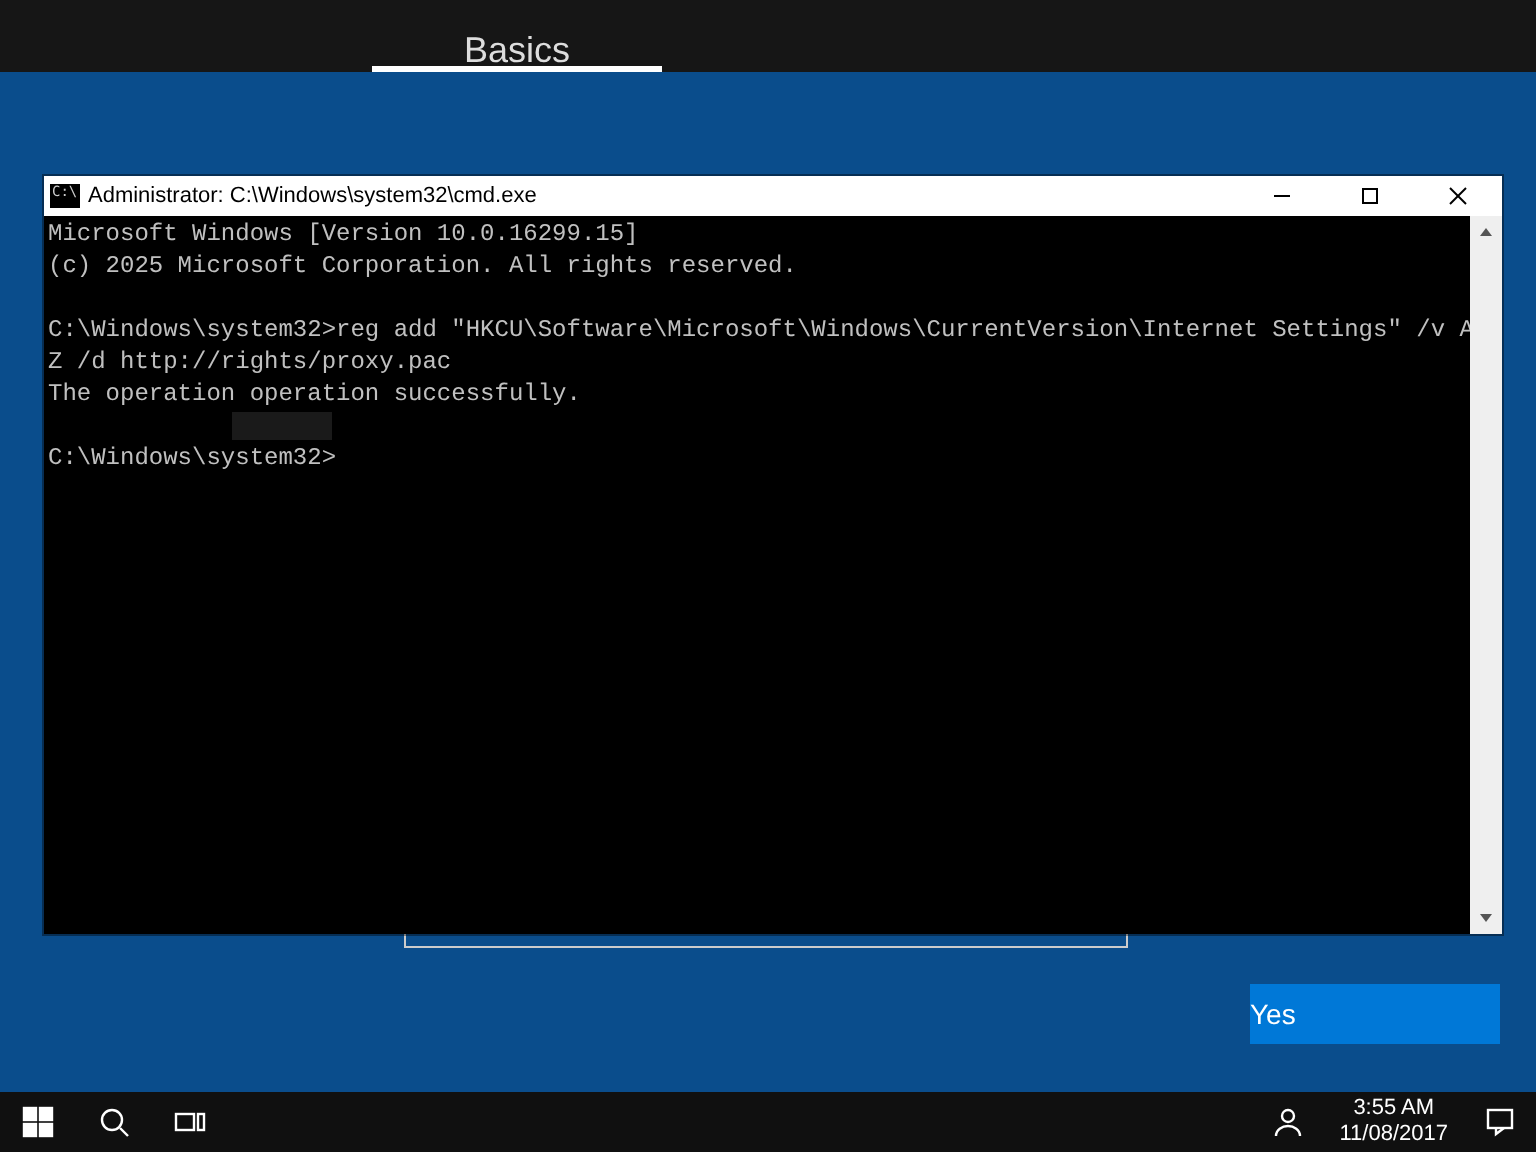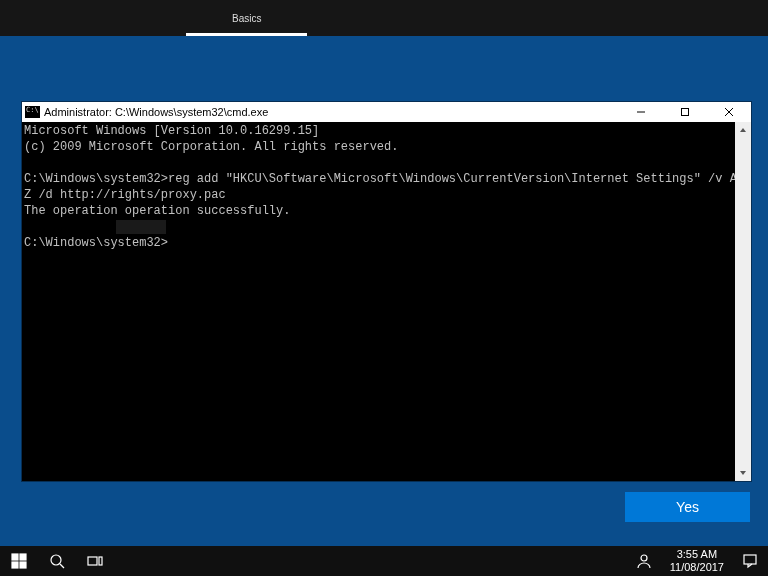"Basics" .tab { align-items: center -> flex-end; font-size: 10px -> 18px }
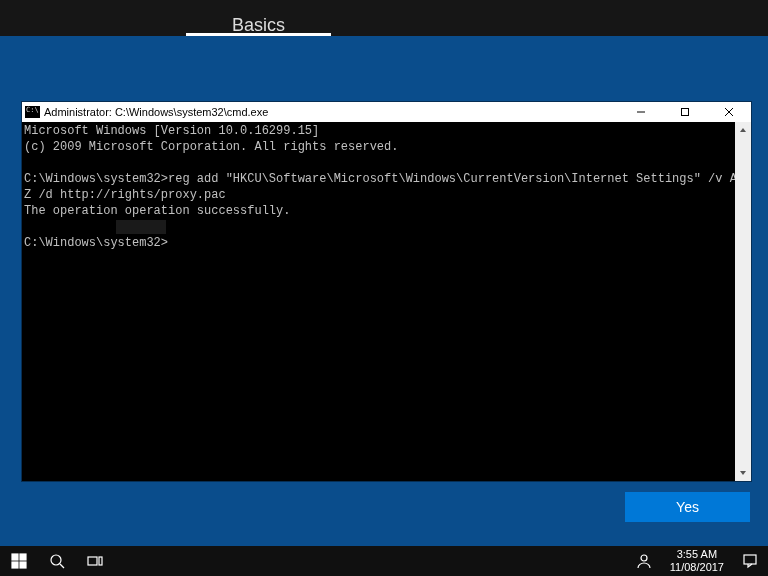"Administrator:" .cmd-window { top: 102px -> 88px }
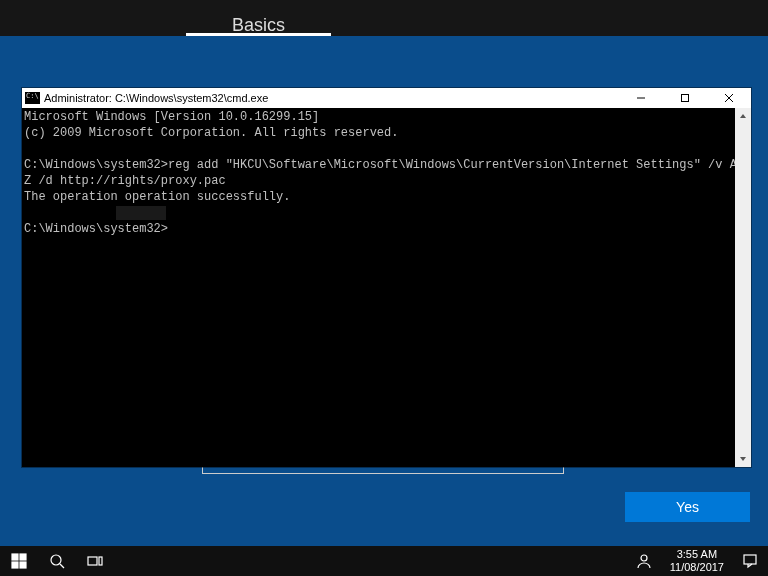"(c) 2009 Microsoft Corporation. All" span { text: 2009 -> 2025 }
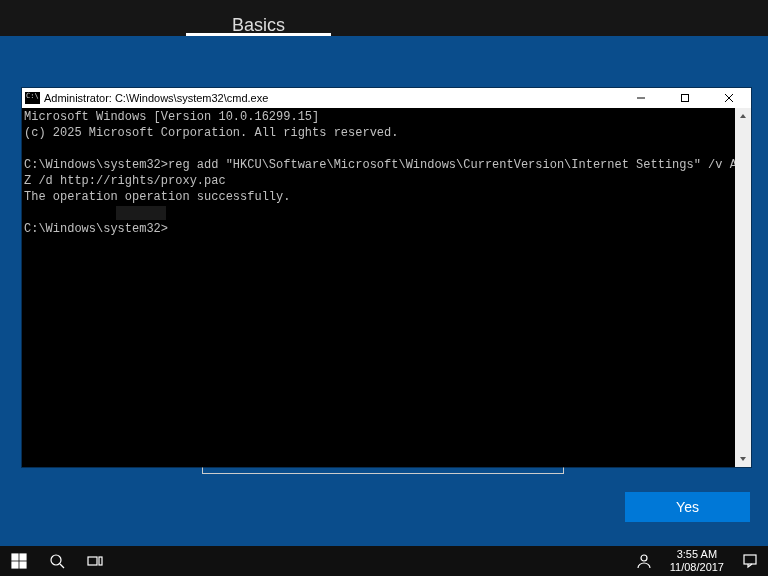"Yes" .yes-btn { justify-content: center -> none }
